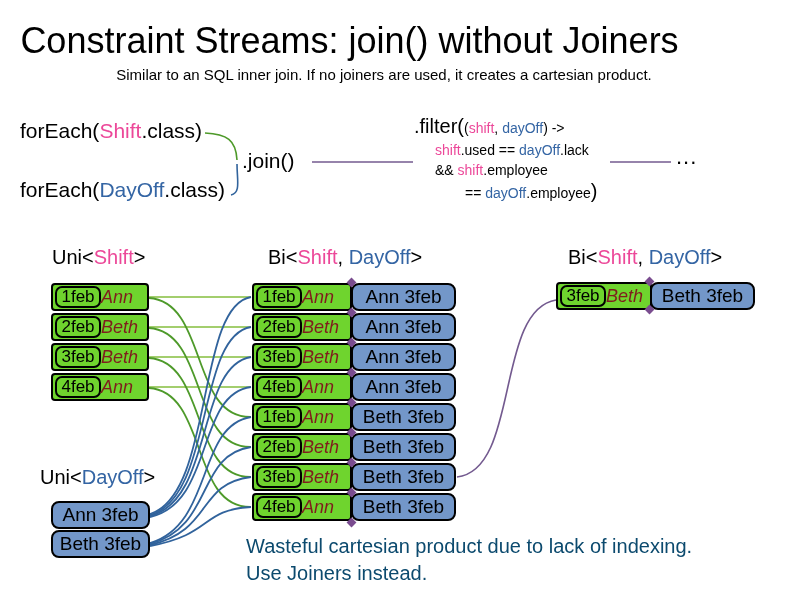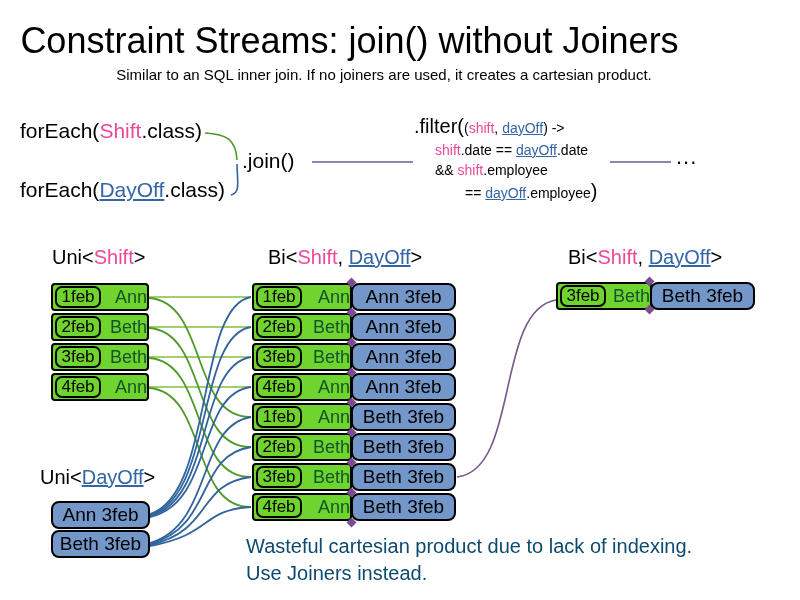"dayOff" .b { text-decoration: underline -> none }
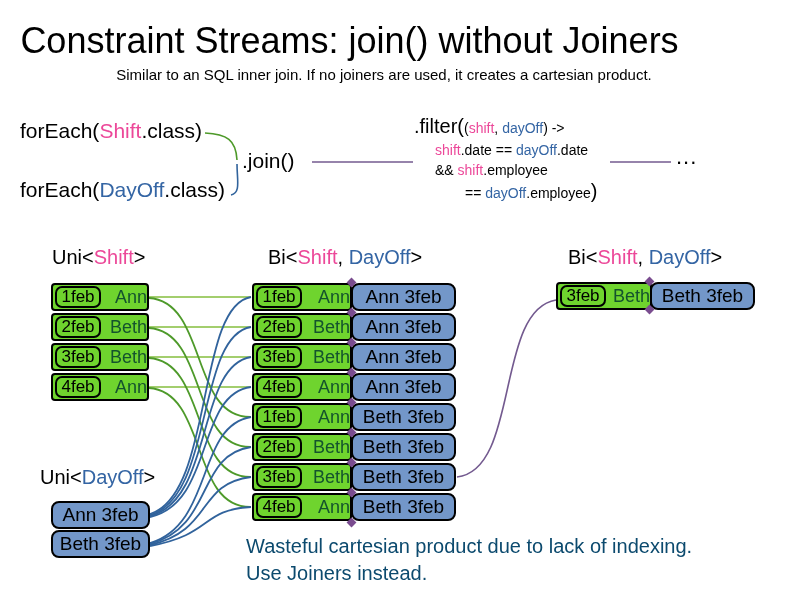".date ==" span { text: .date -> .used }
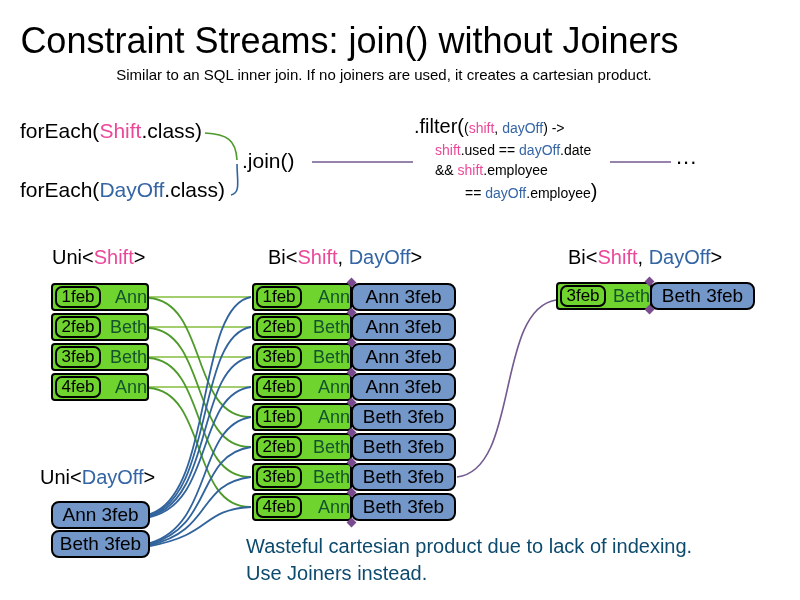".date" span { text: .date -> .lack }
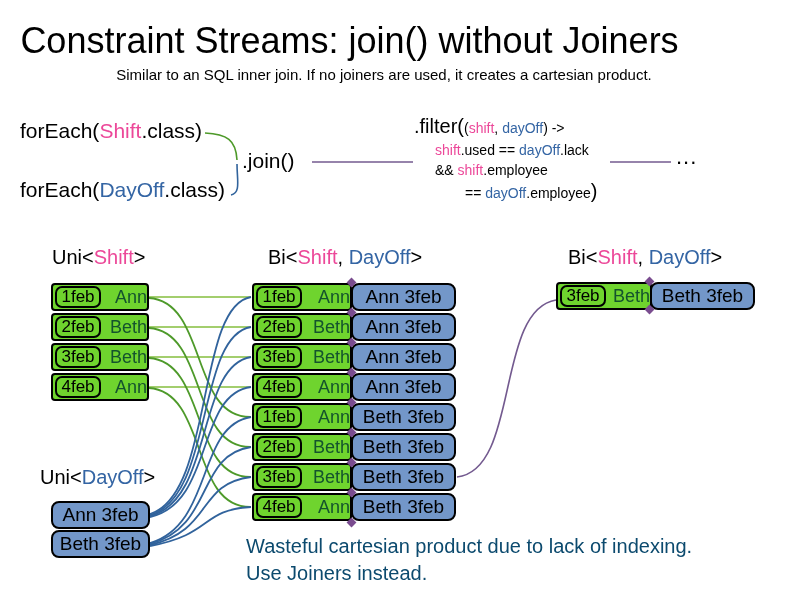"Ann" .empcell { color: #14532d -> #7f1d1d; font-style: none -> italic; text-align: right -> left }
